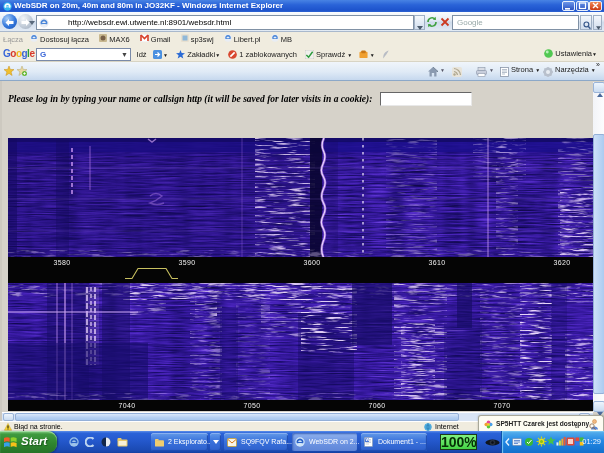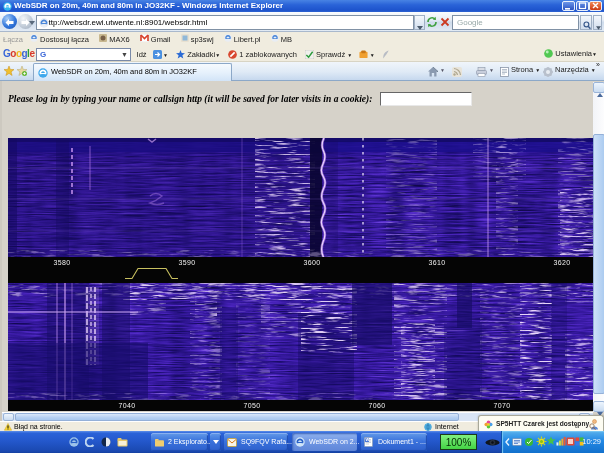"http://websdr.ewi.utwente.nl:8901/websdr" #addr { padding-left: 7px -> 31px }
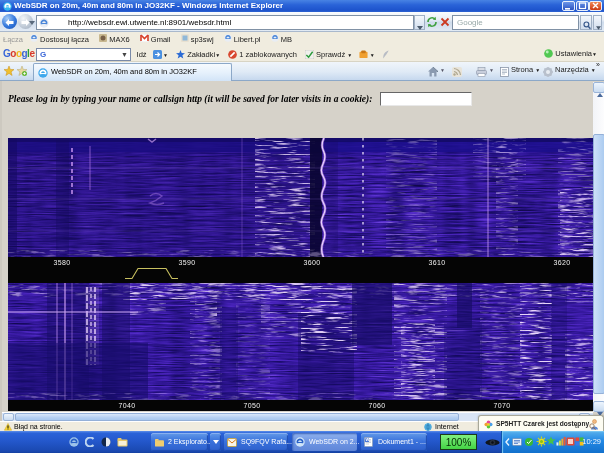"WebSDR on 20m, 40m and 80m in JO32KF" div.abs { html: <div><svg> <circle></circle> <path></path> </svg>WebSDR on 20m, 40m and 80m in JO32KF</div> -> none }
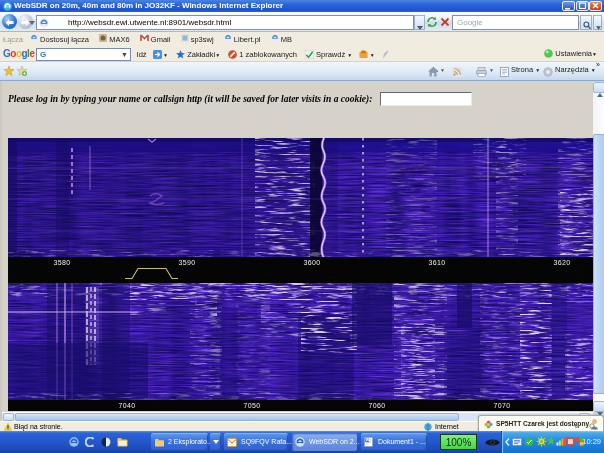"Start" div.abs { html: none -> <div>Start<svg> <path></path> <path></path> <path></path> <path></path> </svg></div> }
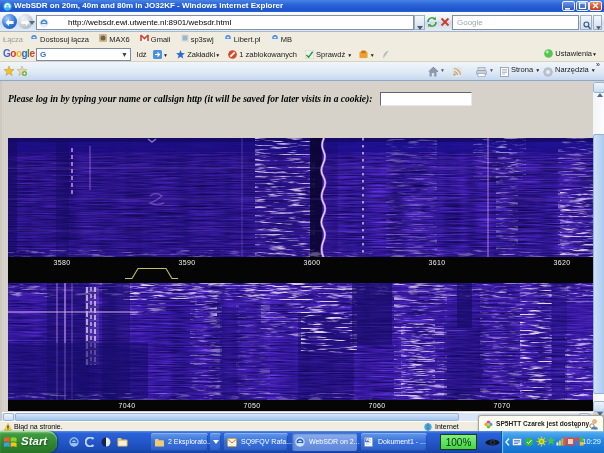"100%" div.abs { font-size: 10px -> 14px; font-weight: normal -> bold }
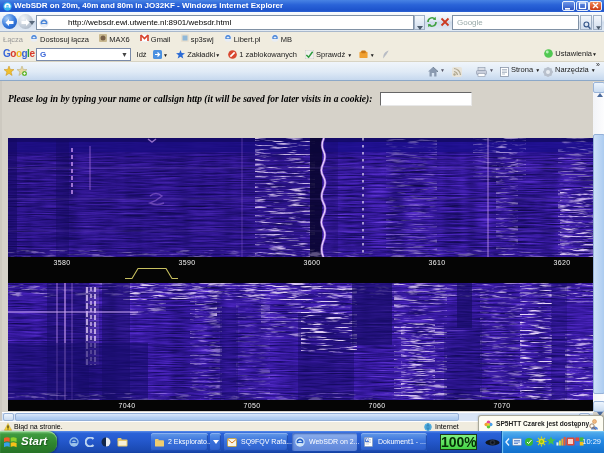"10:29" span.abs { text: 10:29 -> 01:29 }
